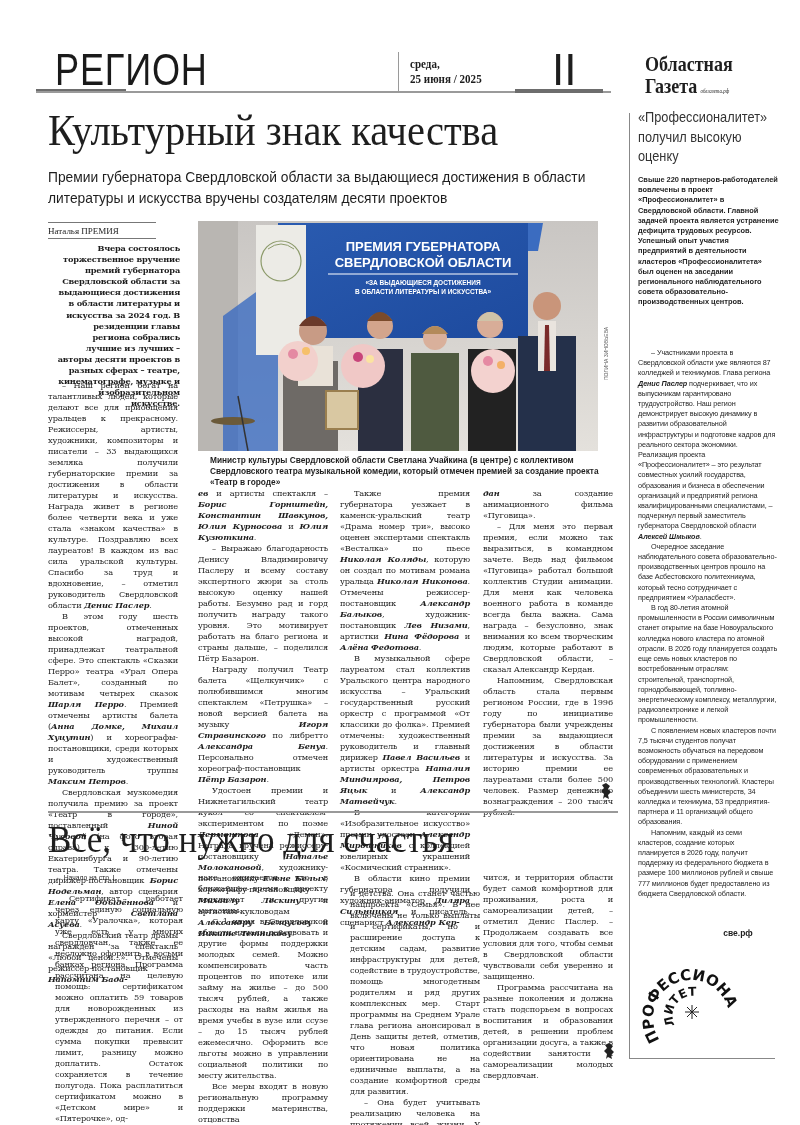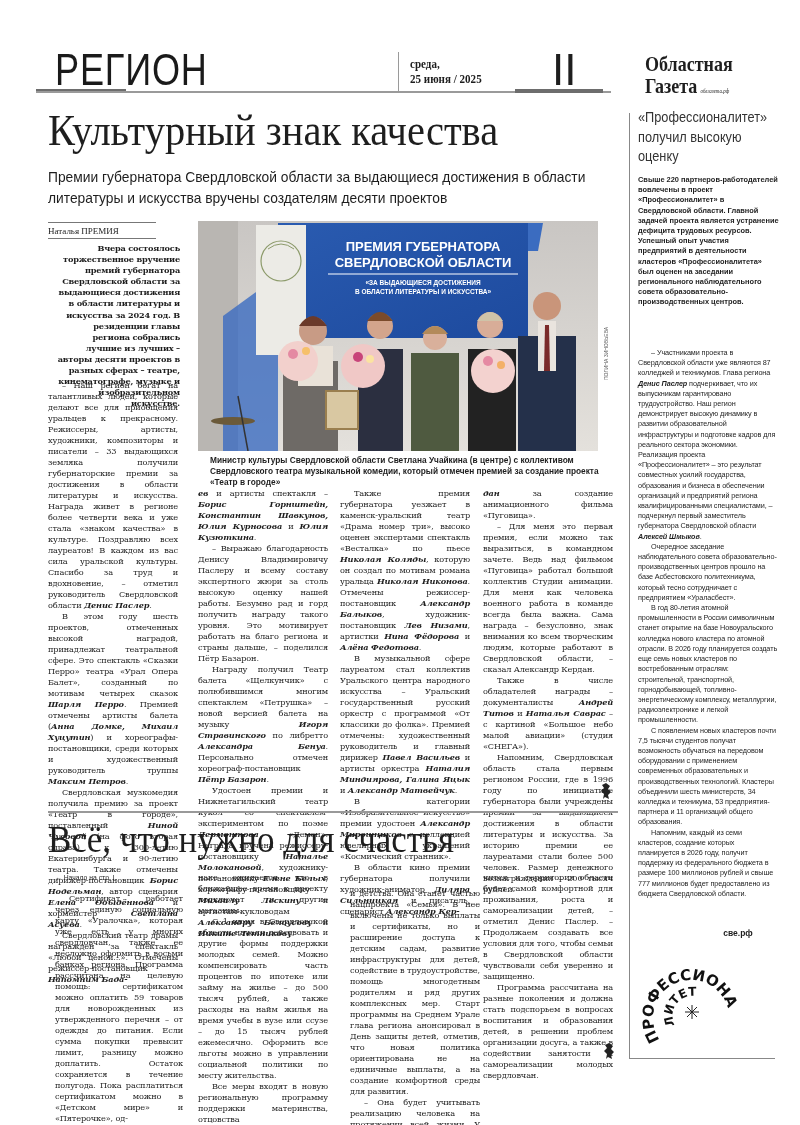"Также в числе обладателей награды" p { html: <p>Также в числе обладателей награды – документалисты <b><i>Андрей Титов</i></b> и <b><i>Наталья Саврас</i></b> – с картиной «Большое небо малой авиации» (студия «СНЕГА»).</p> -> none }
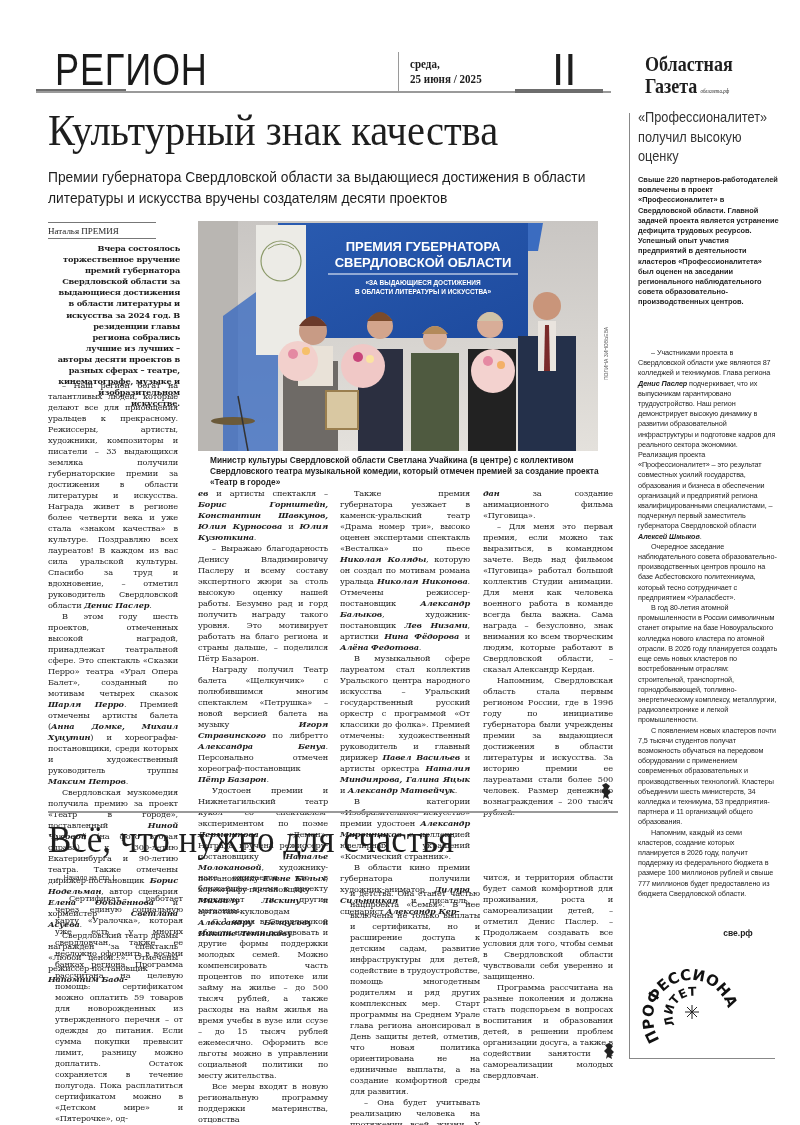"Наталия Миндиярова, Галина Яцык" i { text: Галина -> Петров }
